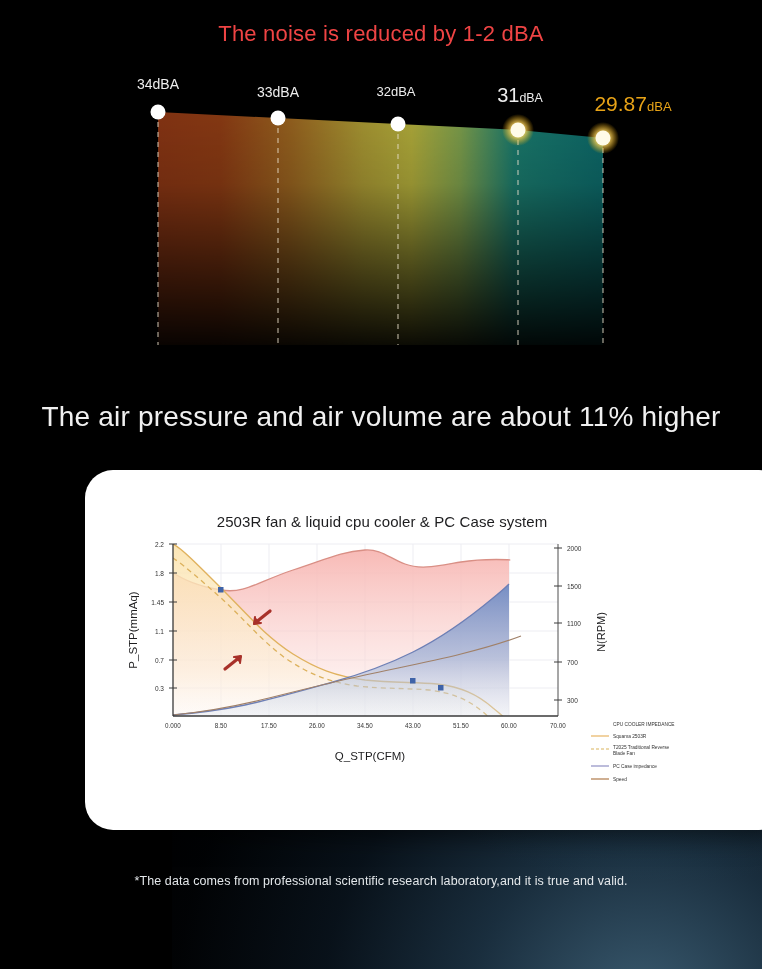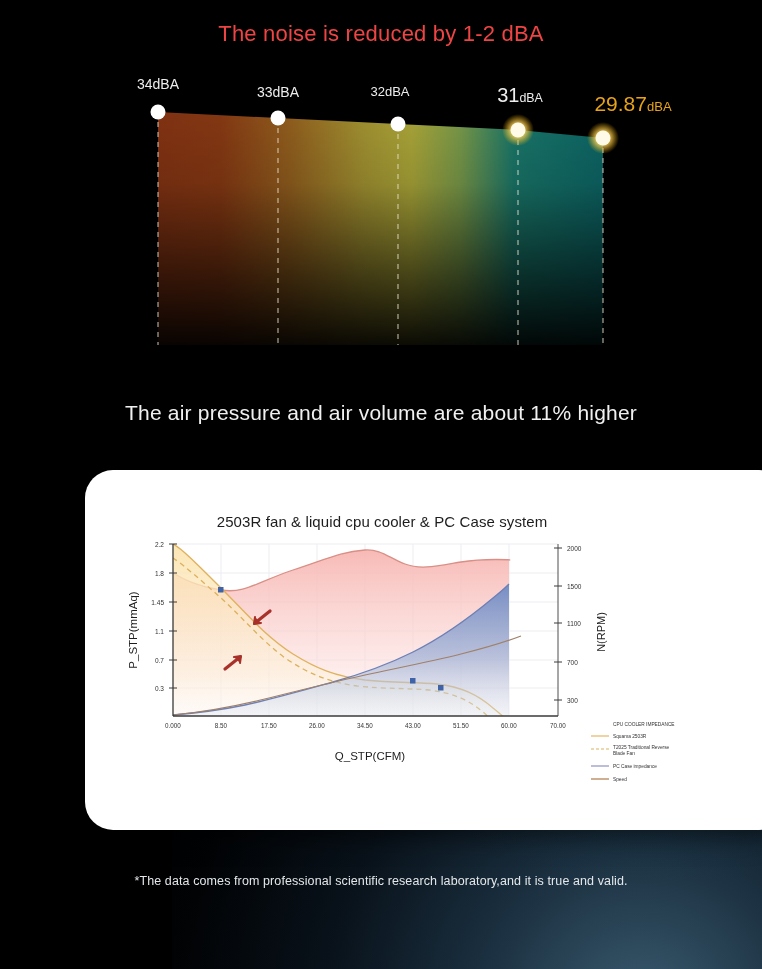"32dBA" div.noise-label { left: 262px -> 268px }
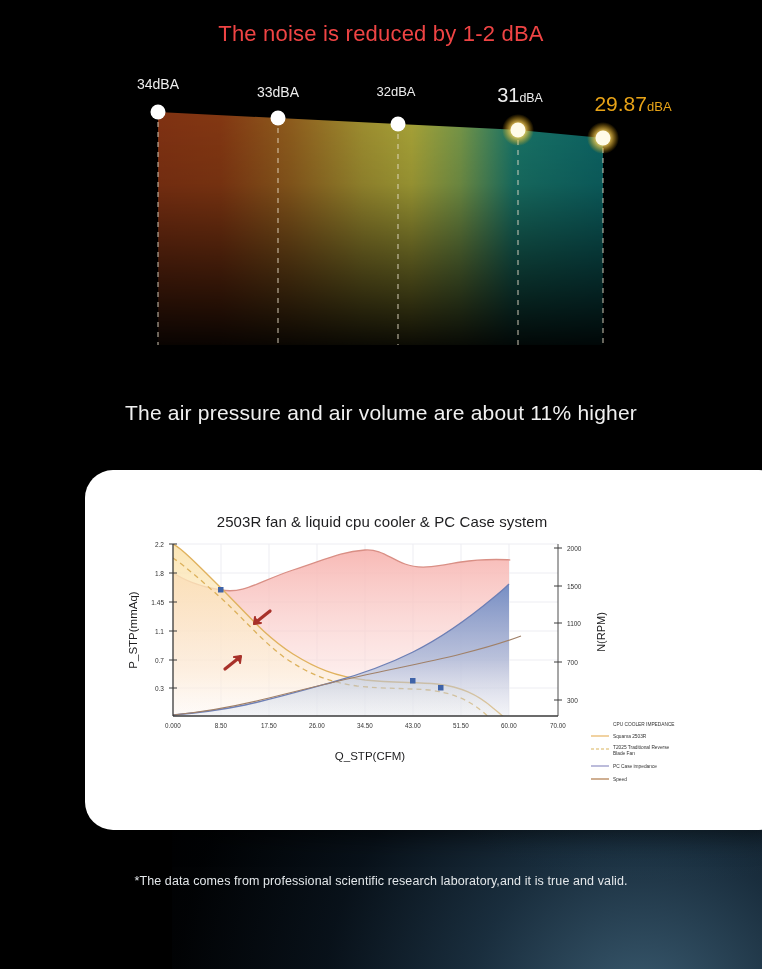"The air pressure and air" #headline-pressure { font-size: 21px -> 28px }
